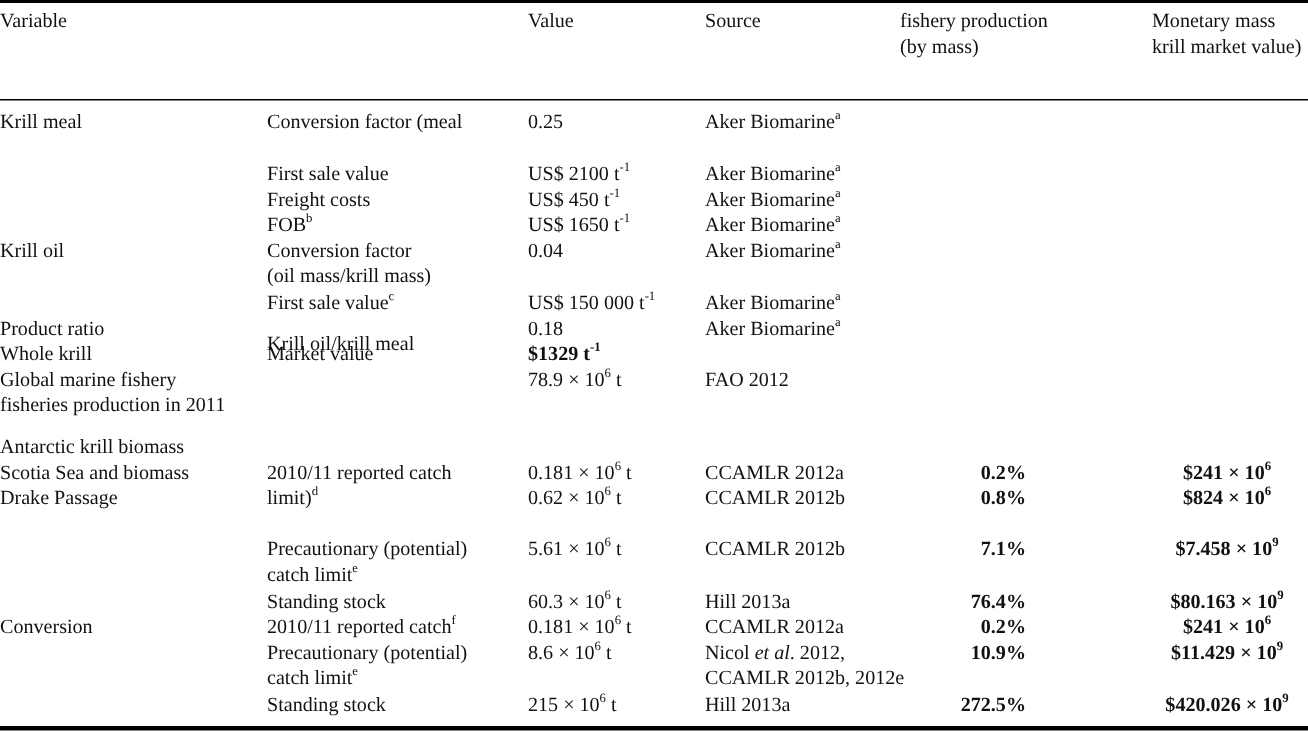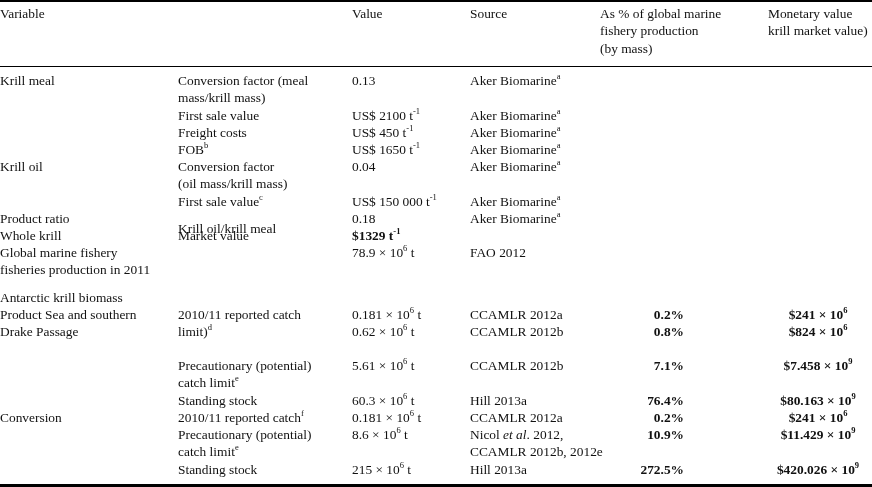"As % of global marine" div { html: <div>As % of global marine</div> -> none }
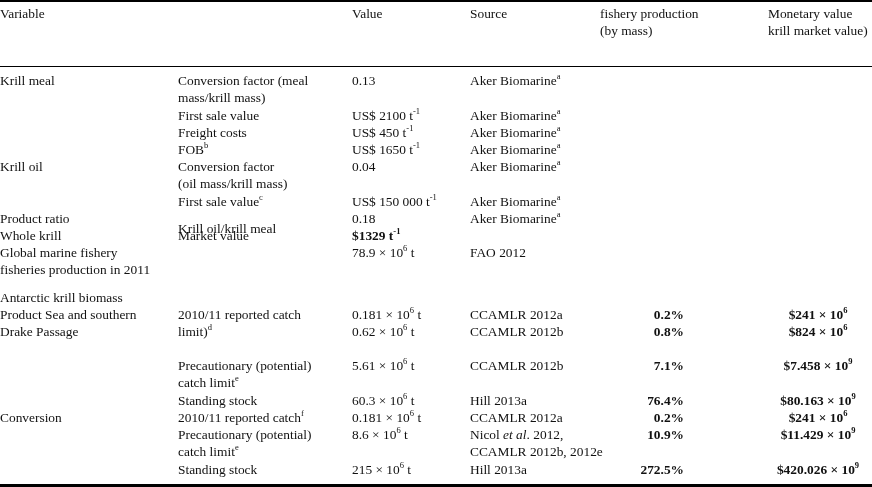"Monetary value" div { text: value -> mass }
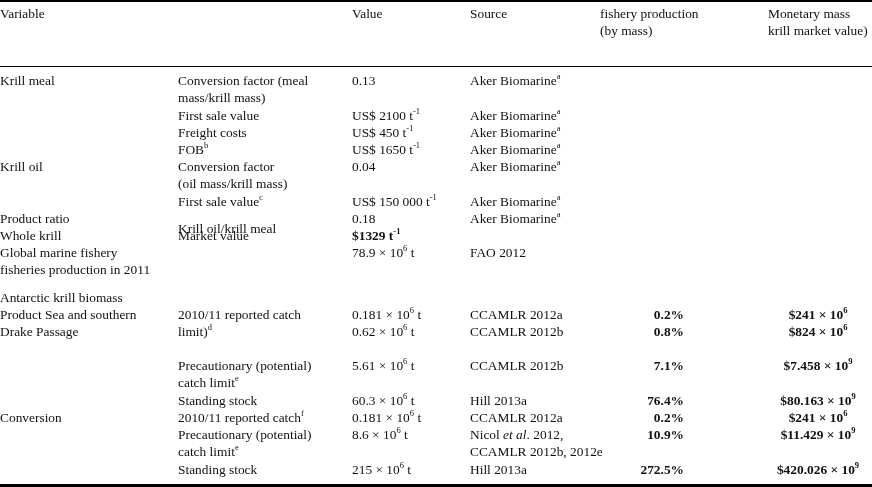"0.13" div.cell { text: 0.13 -> 0.25 }
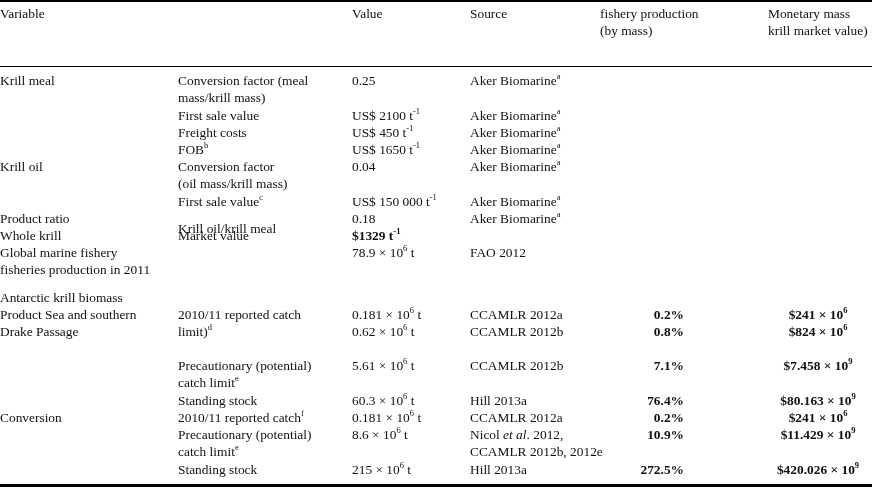"mass/krill mass)" div { html: <div>mass/krill mass)</div> -> none }
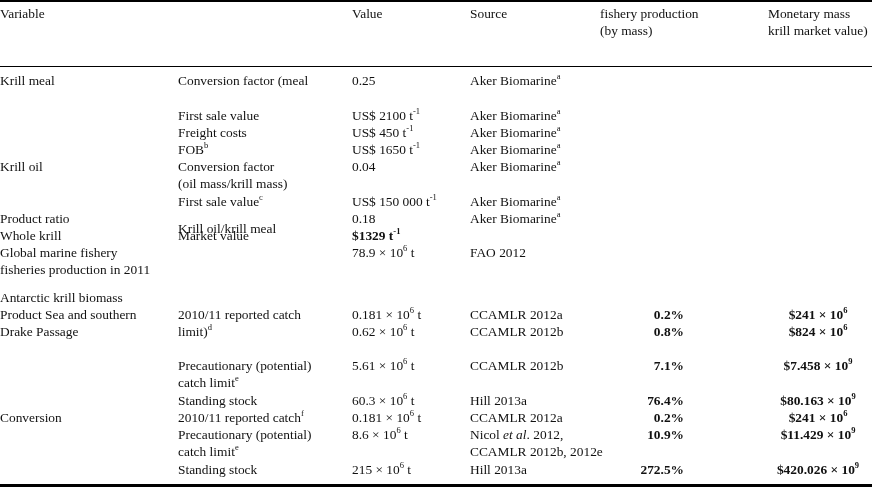"Product Sea and southern" div.cell { text: Product Sea and southern -> Scotia Sea and biomass }
